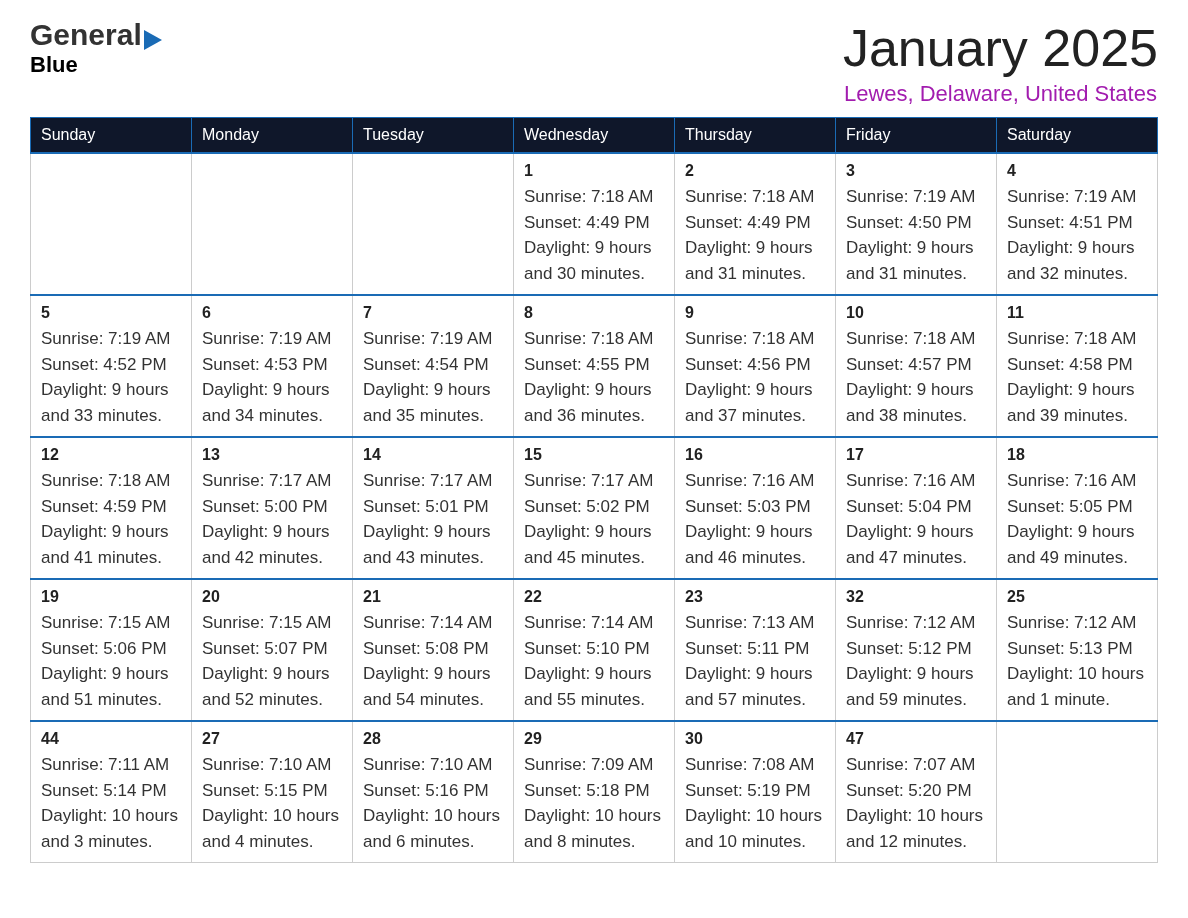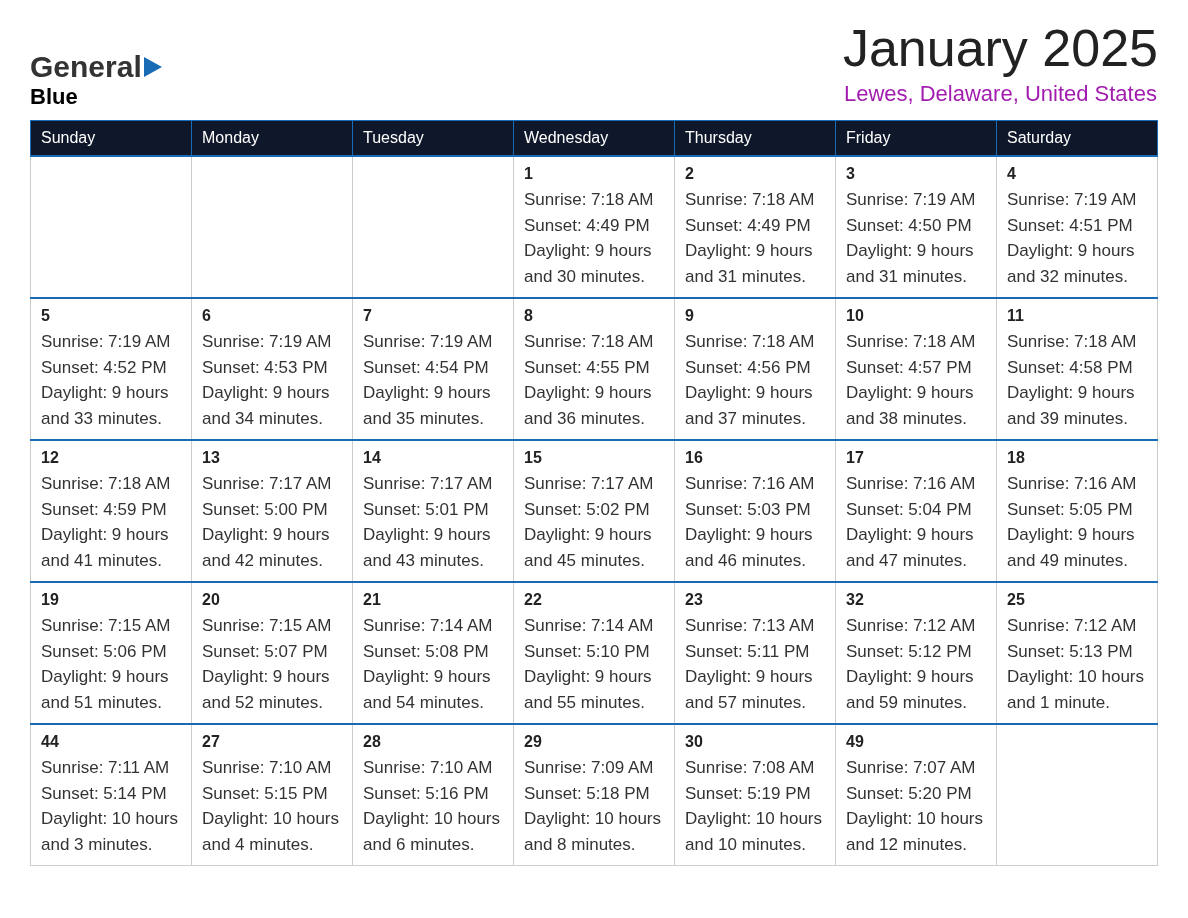"General" .logo-wrapper { align-items: center -> flex-end; margin-top: 32px -> none }
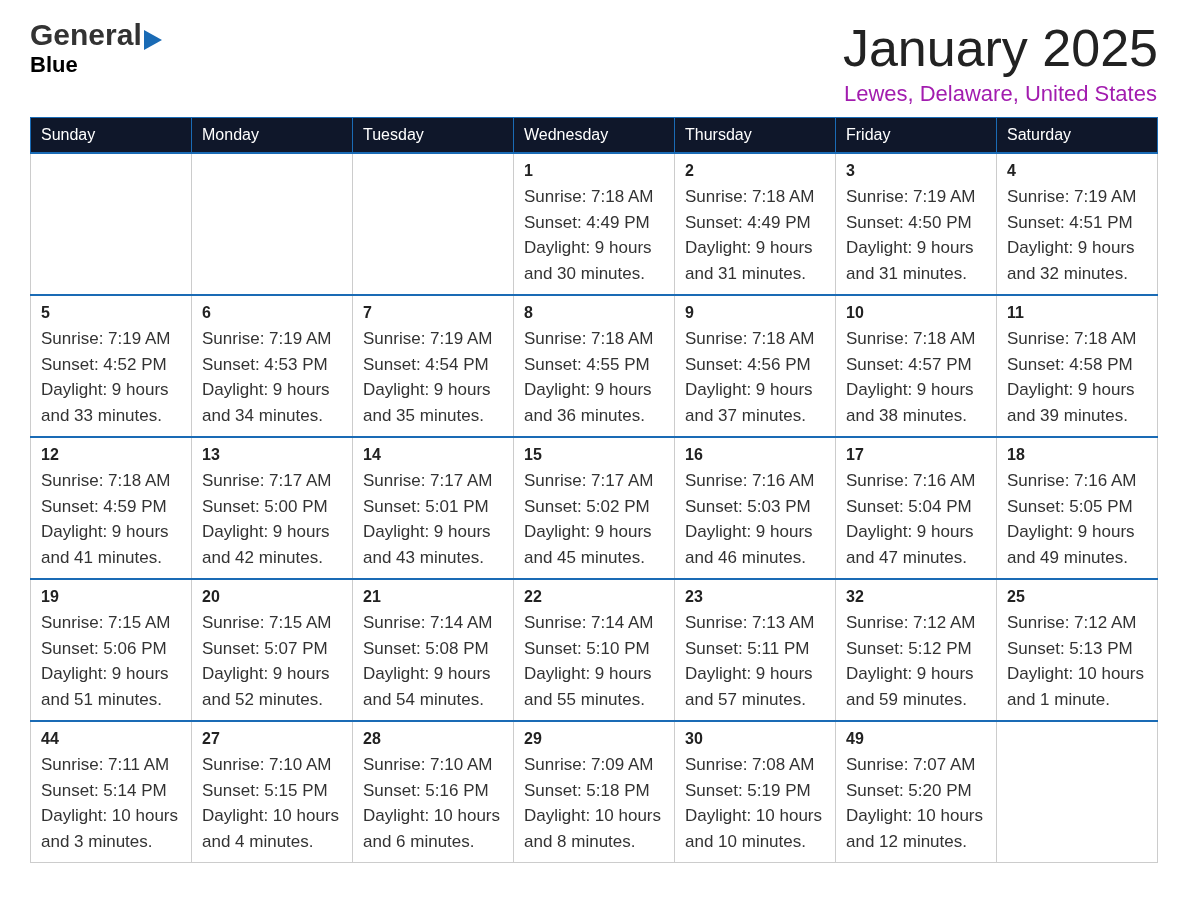"49" span.day-number { text: 49 -> 47 }
